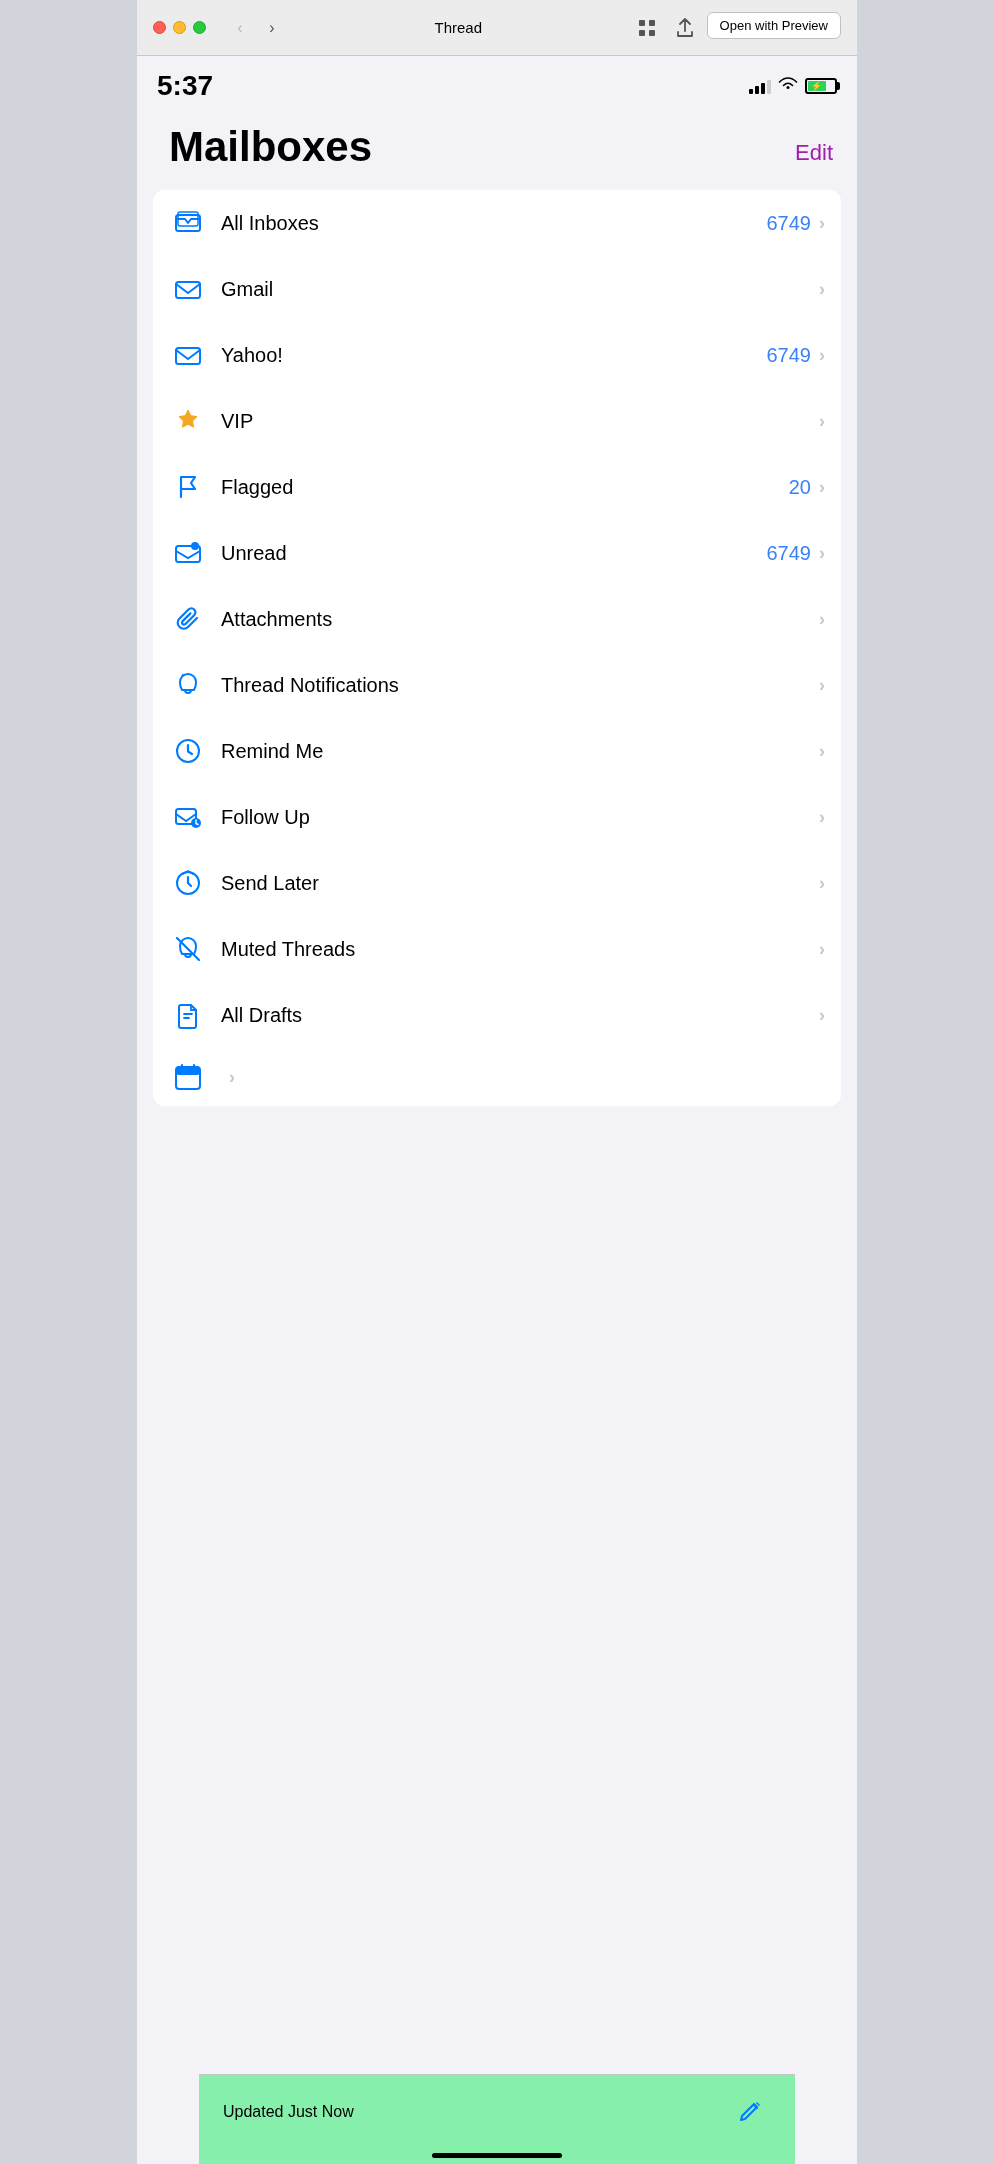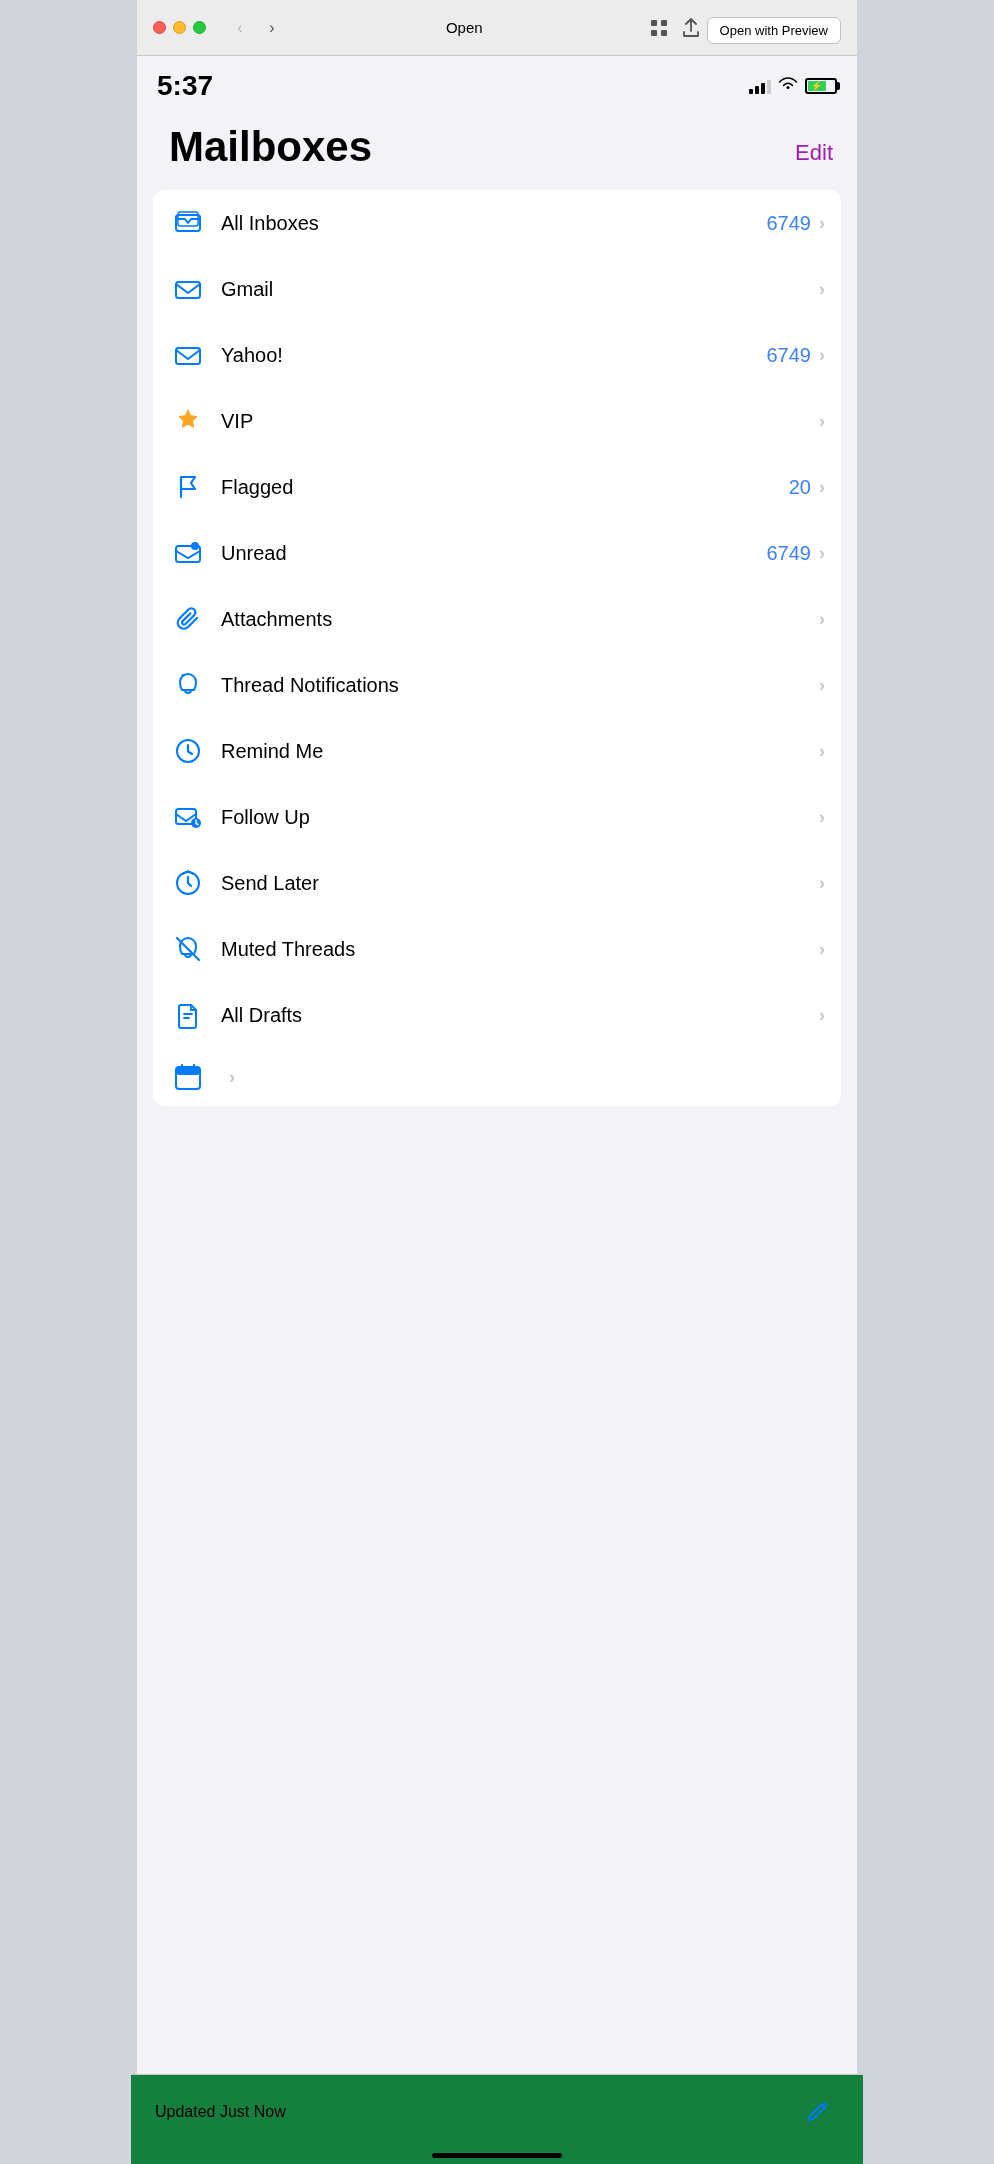"Open" div.toolbar-title { text: Open -> Thread }
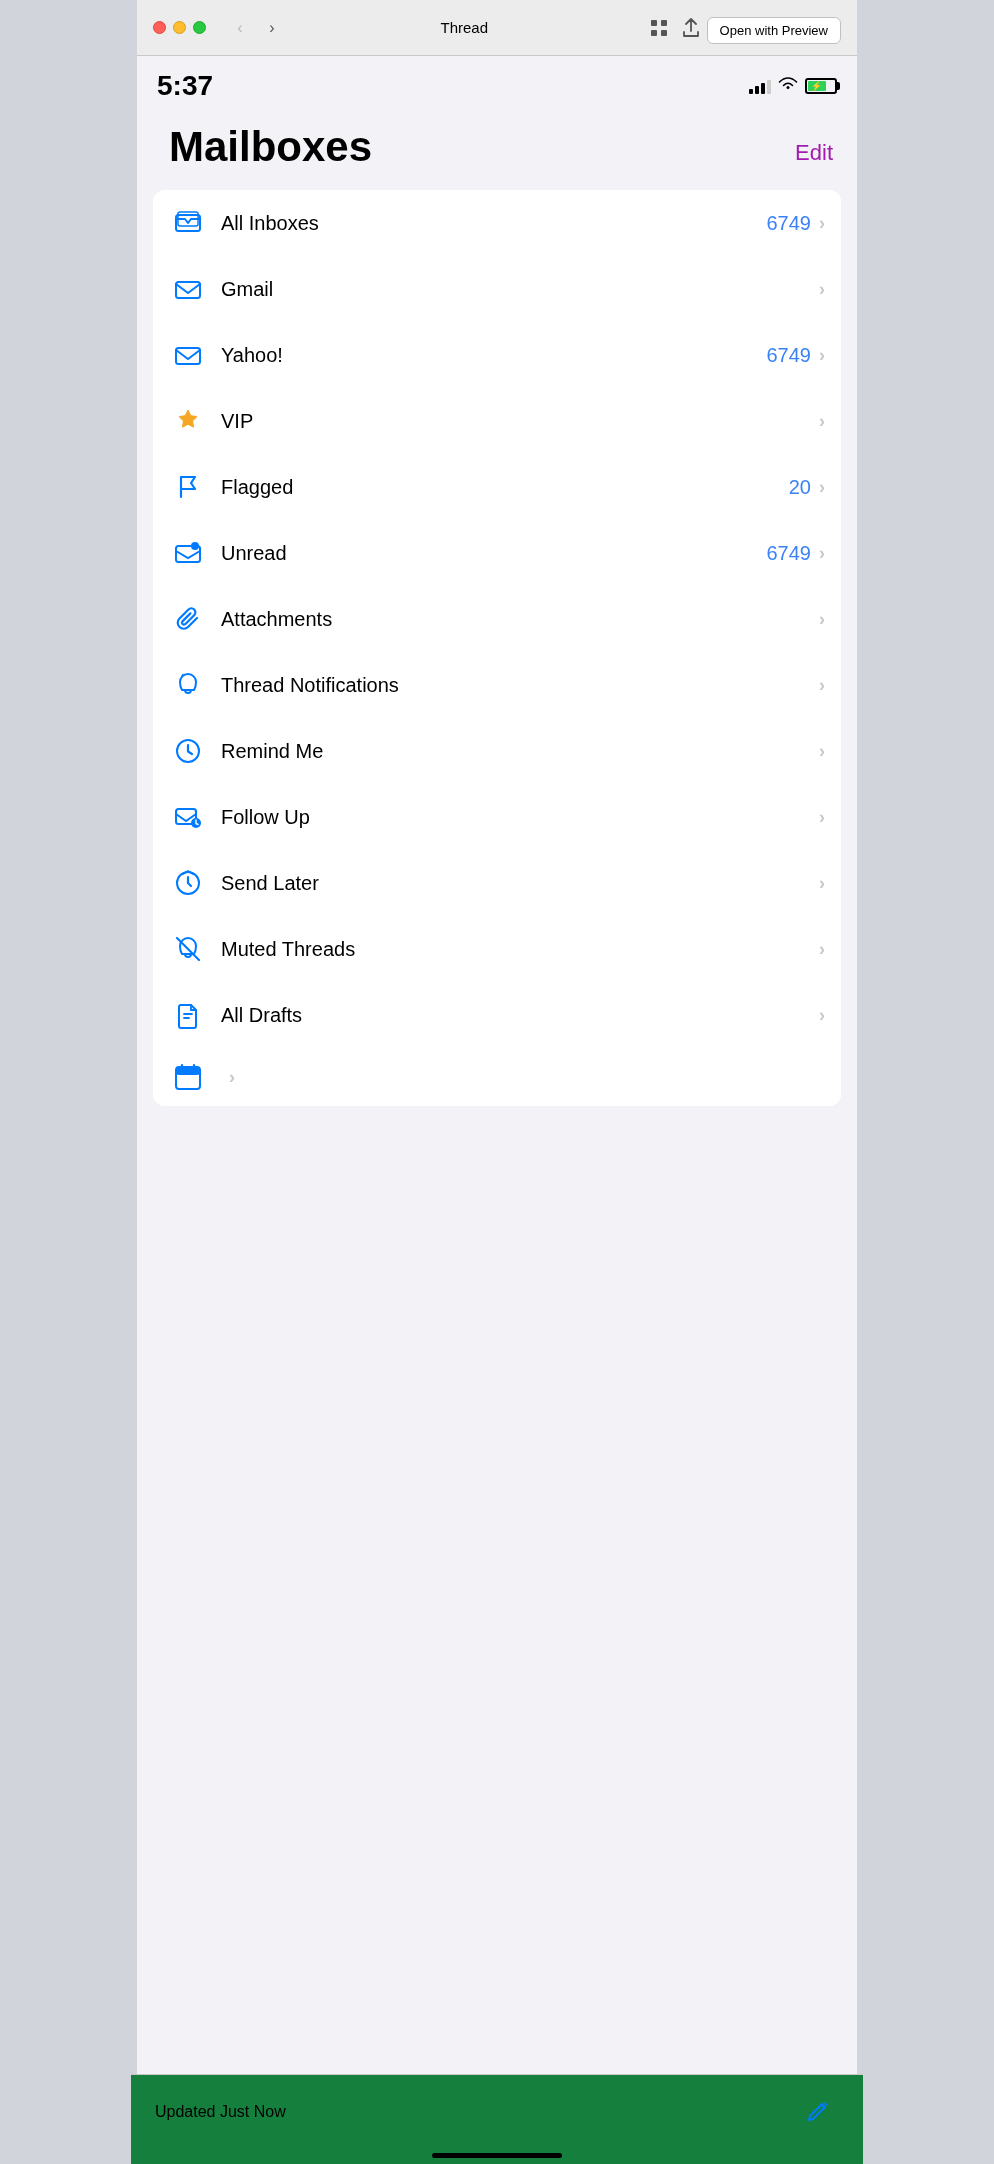"Open with Preview" .toolbar-icons { align-items: flex-end -> flex-start; gap: 0 -> 6px }
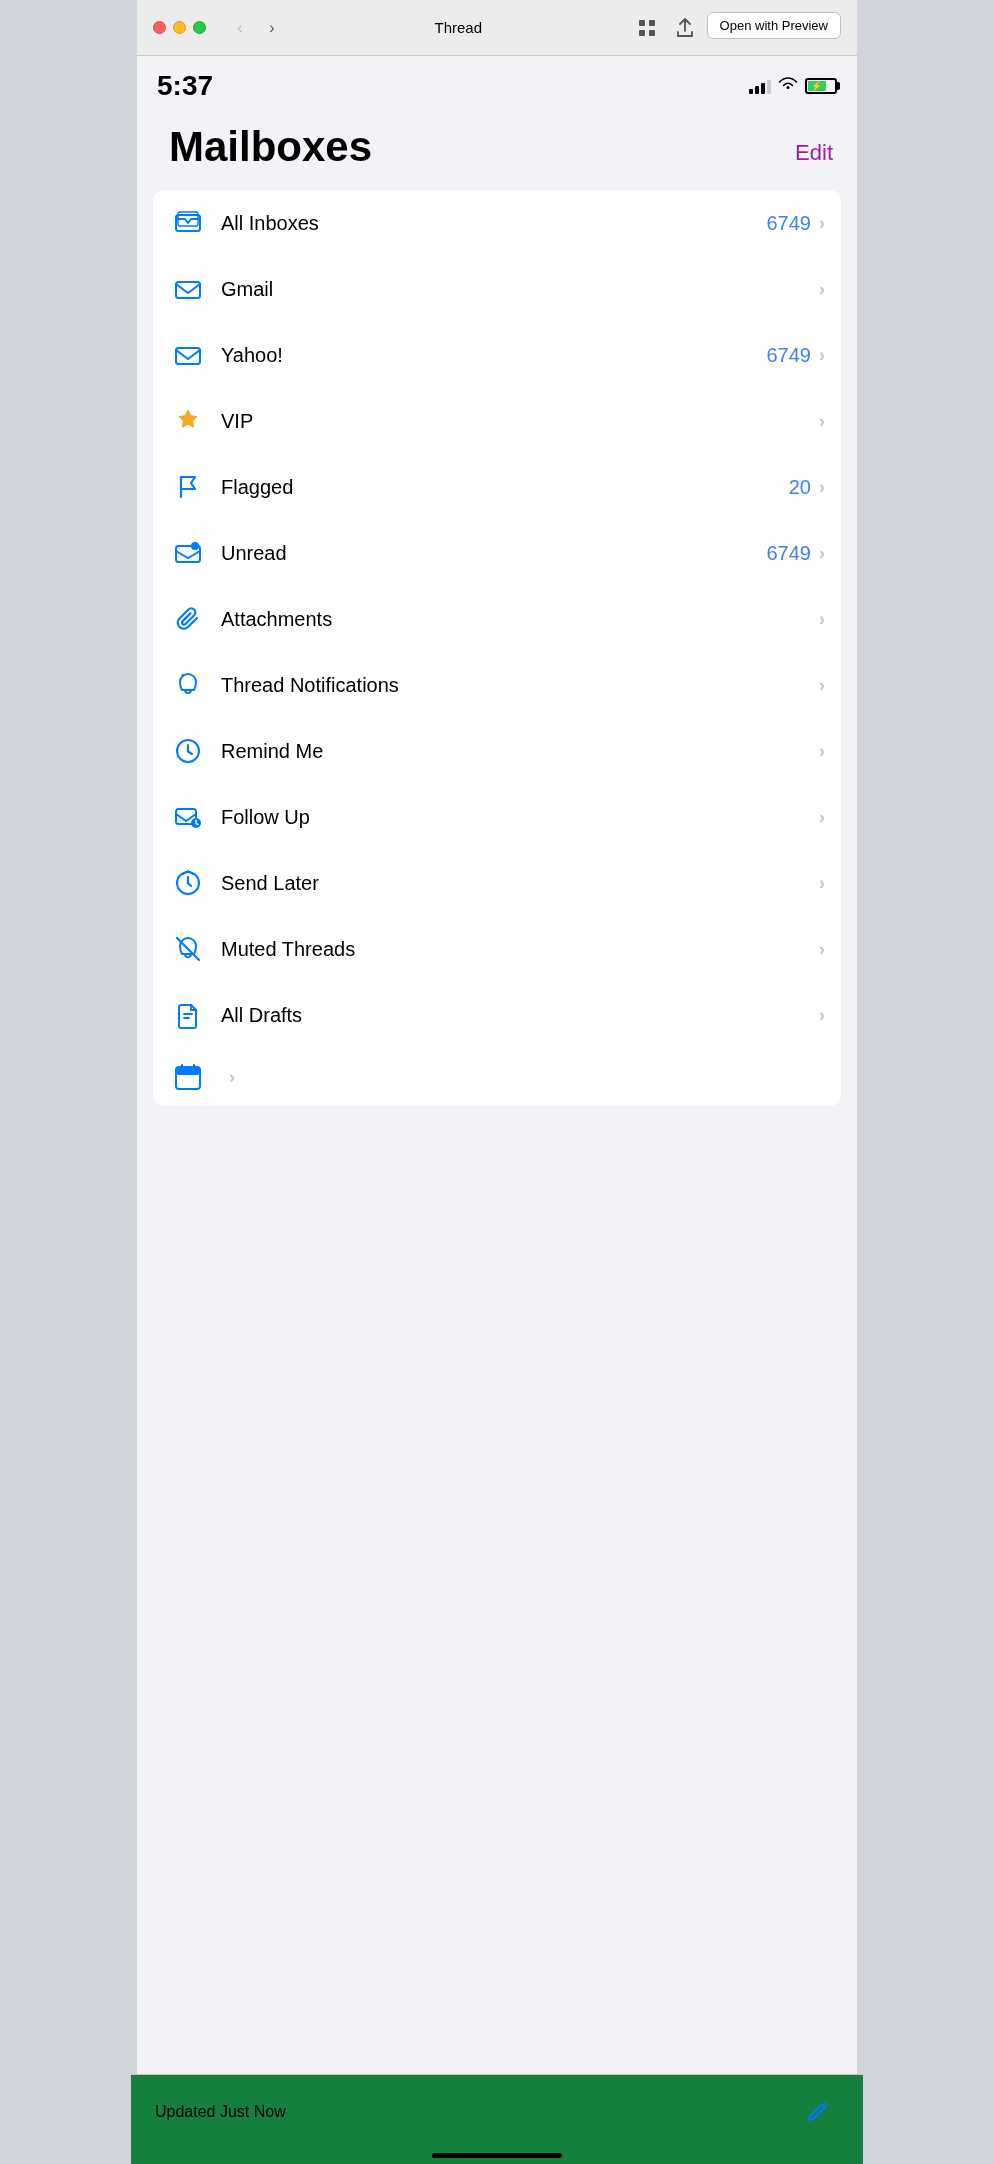"Updated Just Now" .bottom-bar { background: #15803d -> #86efac; width: 732px -> 596px }
